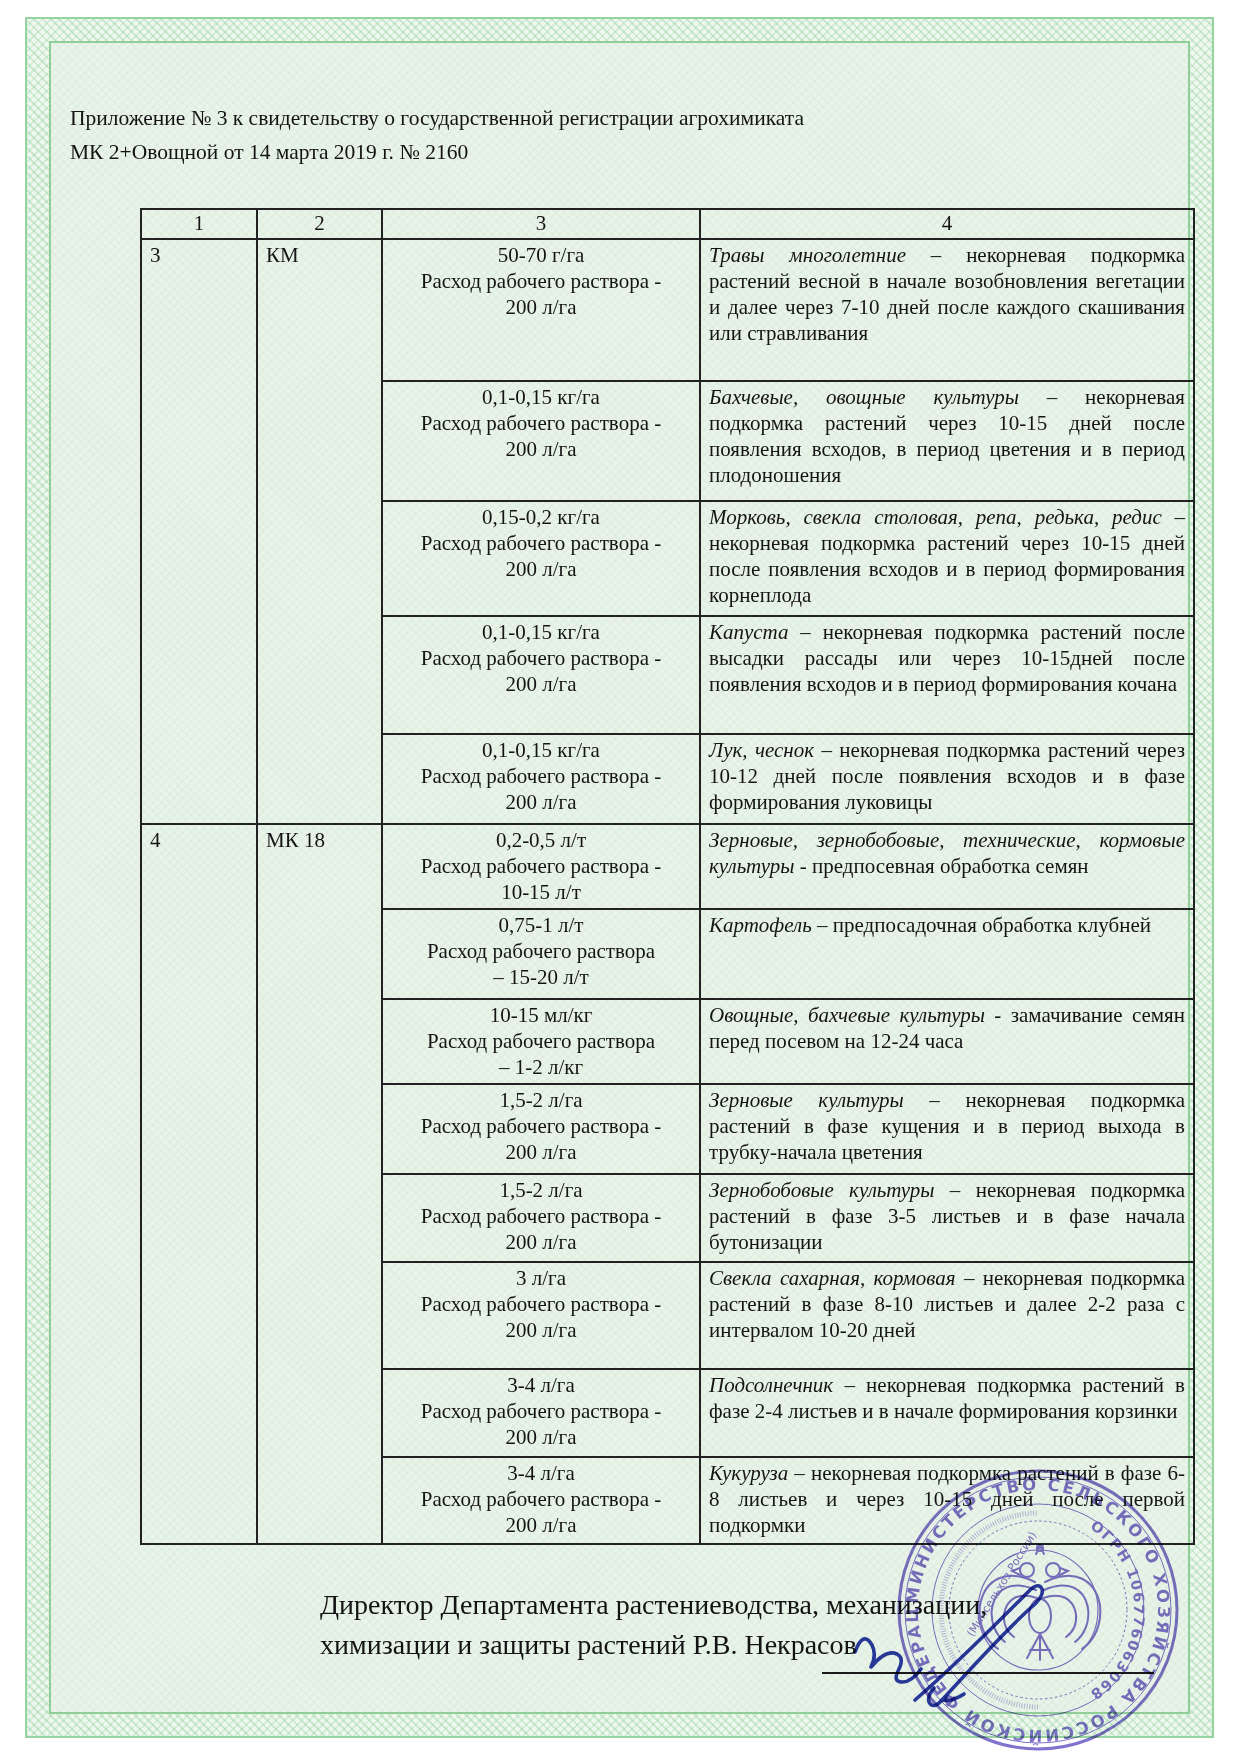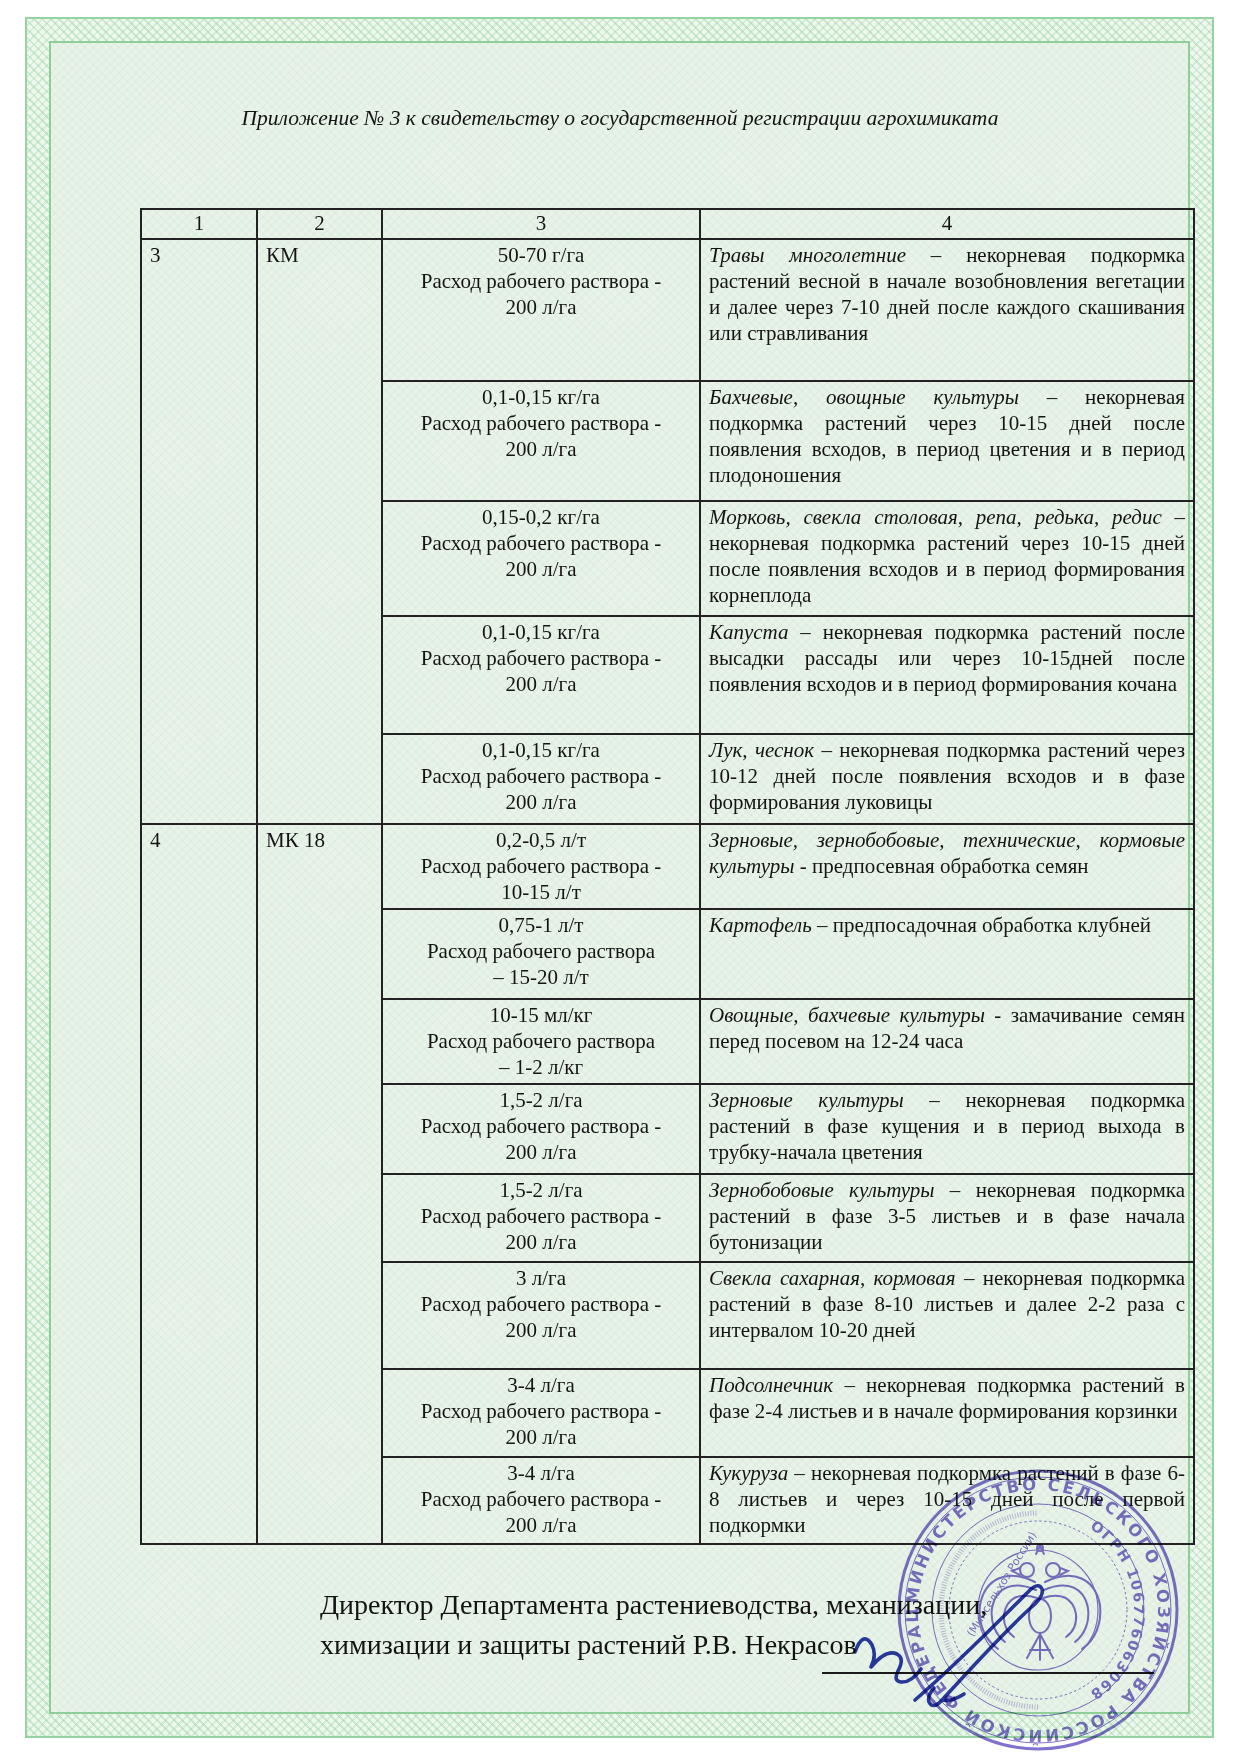"Приложение № 3 к свидетельству" .doc-title { font-style: italic -> none; text-align: center -> none }
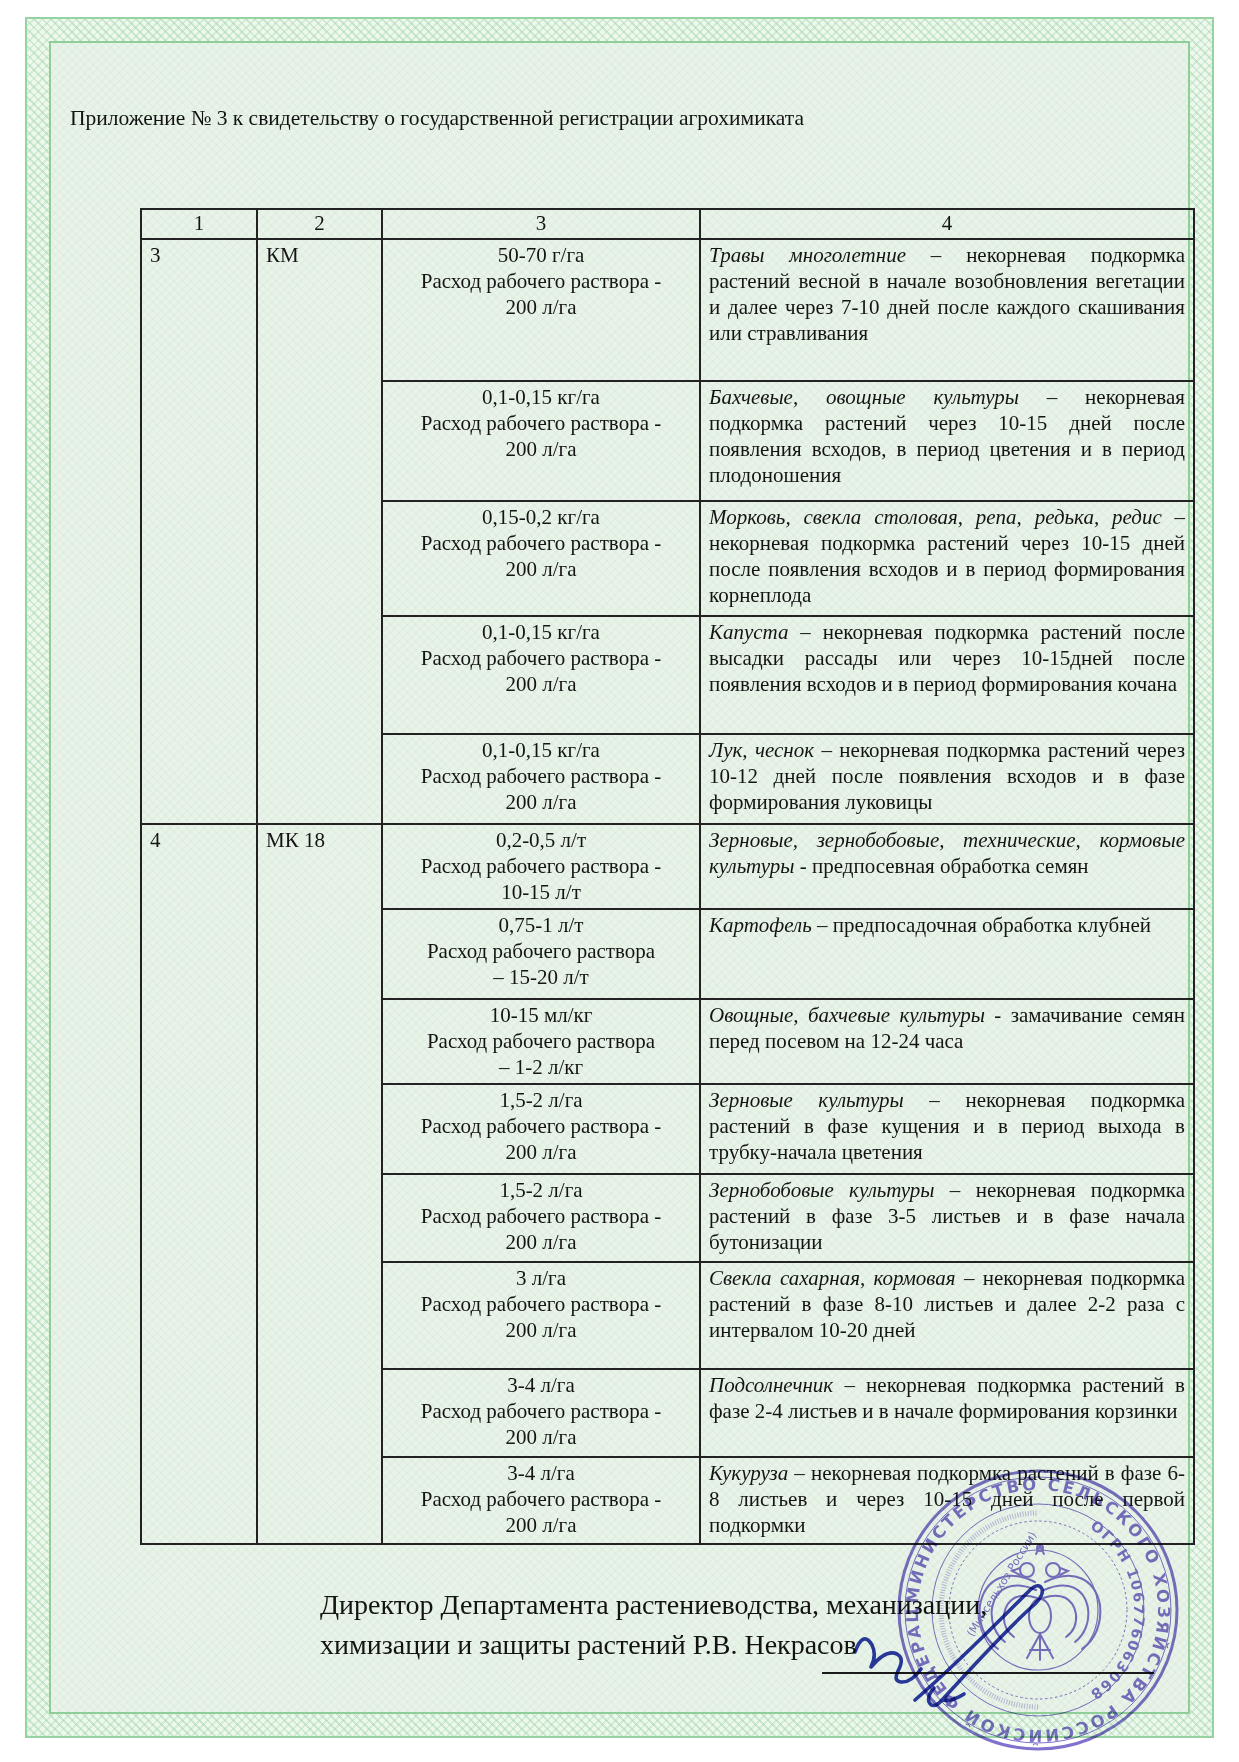"МК 2+Овощной от 14 марта" div { html: none -> <div>МК 2+Овощной от 14 марта 2019 г. № 2160</div> }
